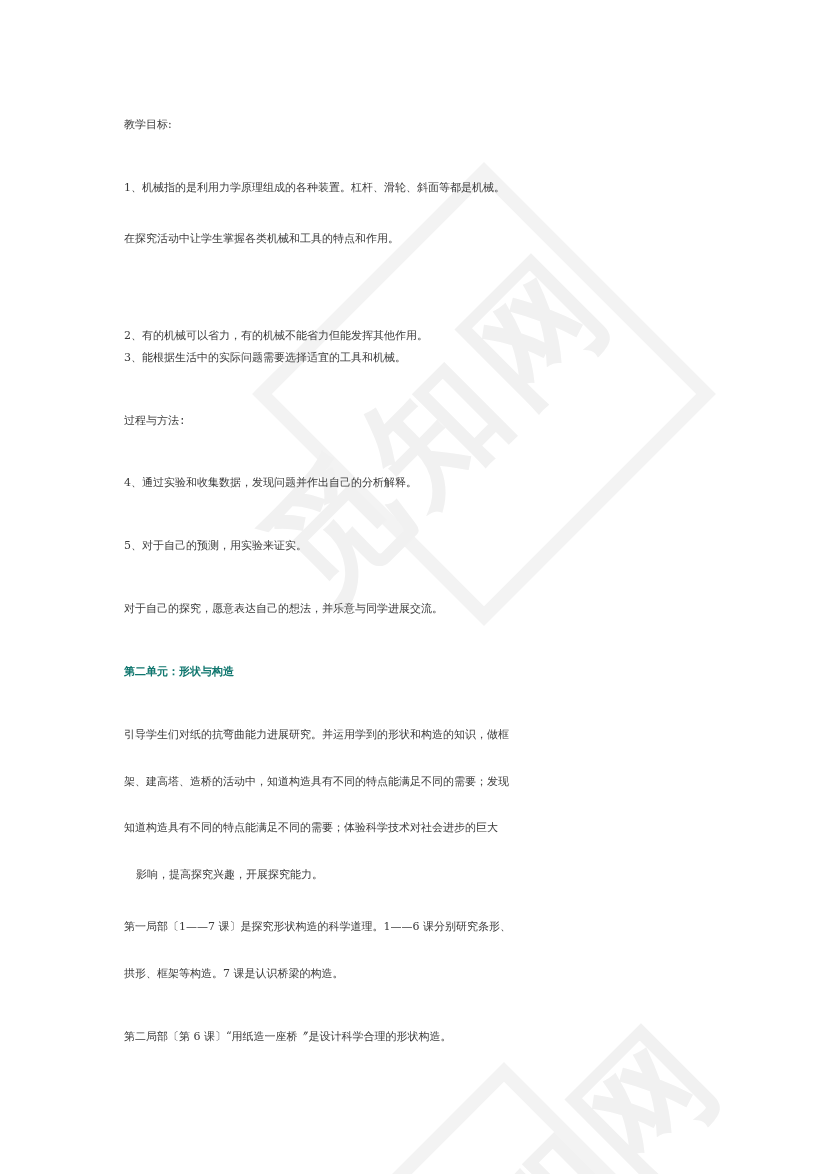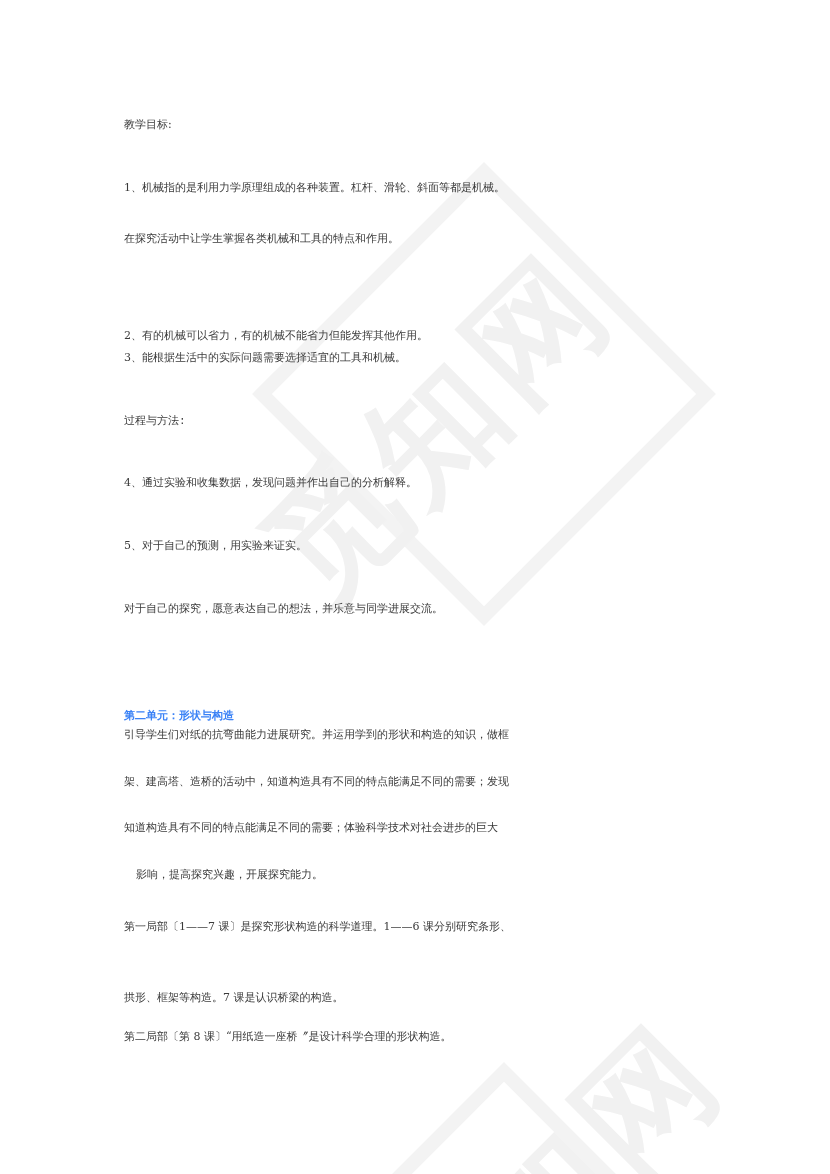"第二单元：形状与构造" .bold { color: #3b82f6 -> #0f766e; margin-top: 44px -> none }
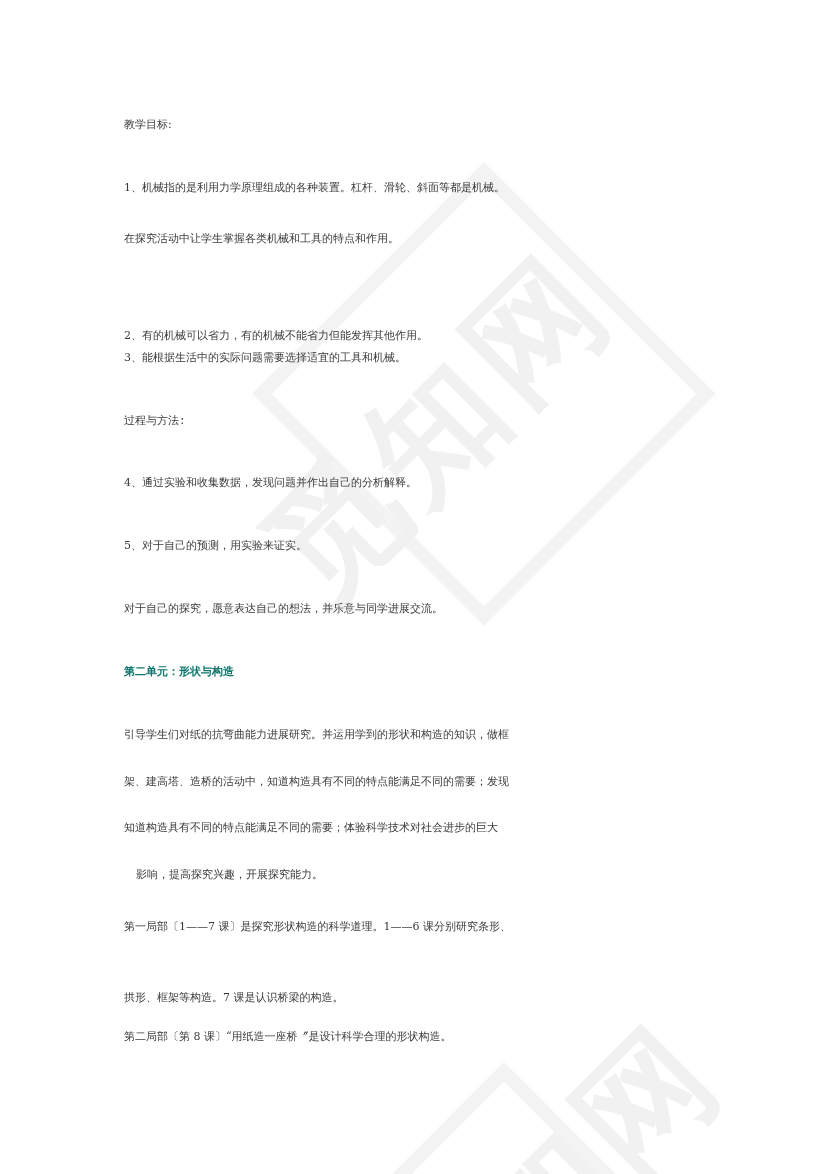"拱形、框架等构造。7 课是认识桥梁的构造。" div.line { margin-top: 24px -> none }
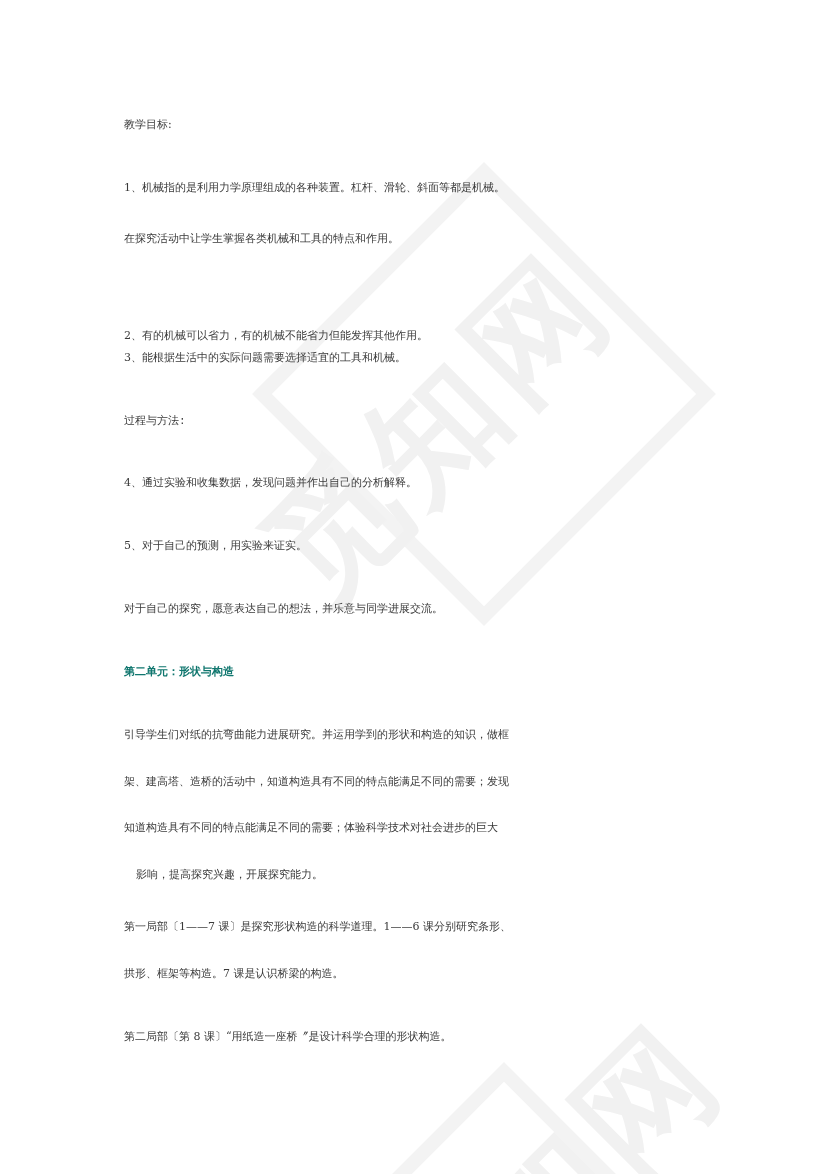"第二局部〔第 8 课〕“用纸造一座桥〞是设计科学合理的形状构造。" div.line { text: 8 -> 6 }
